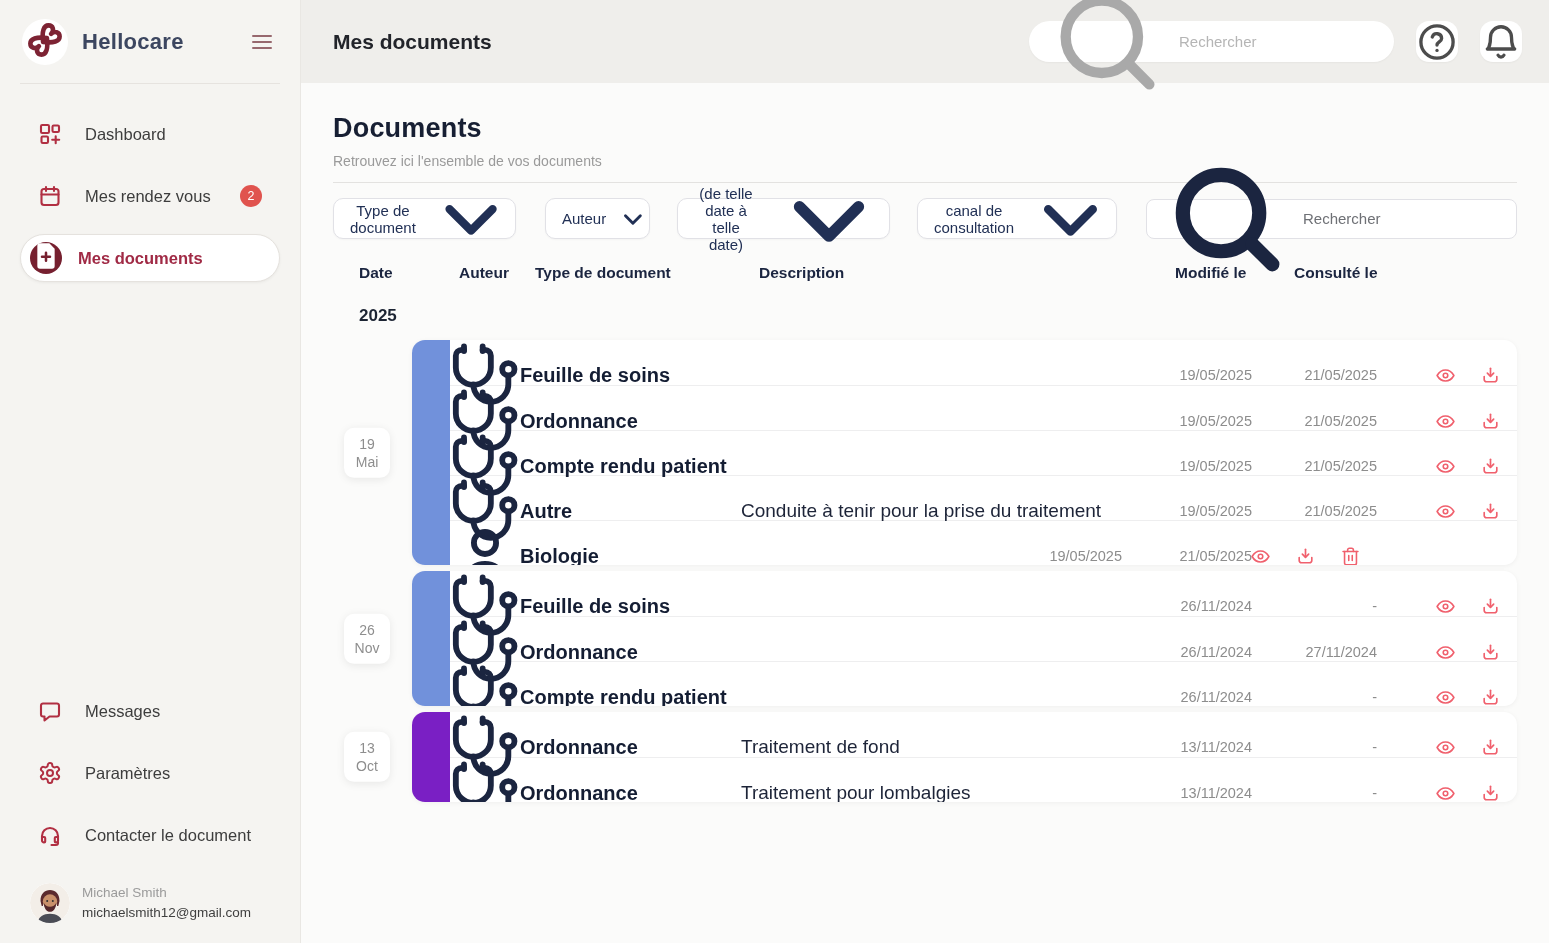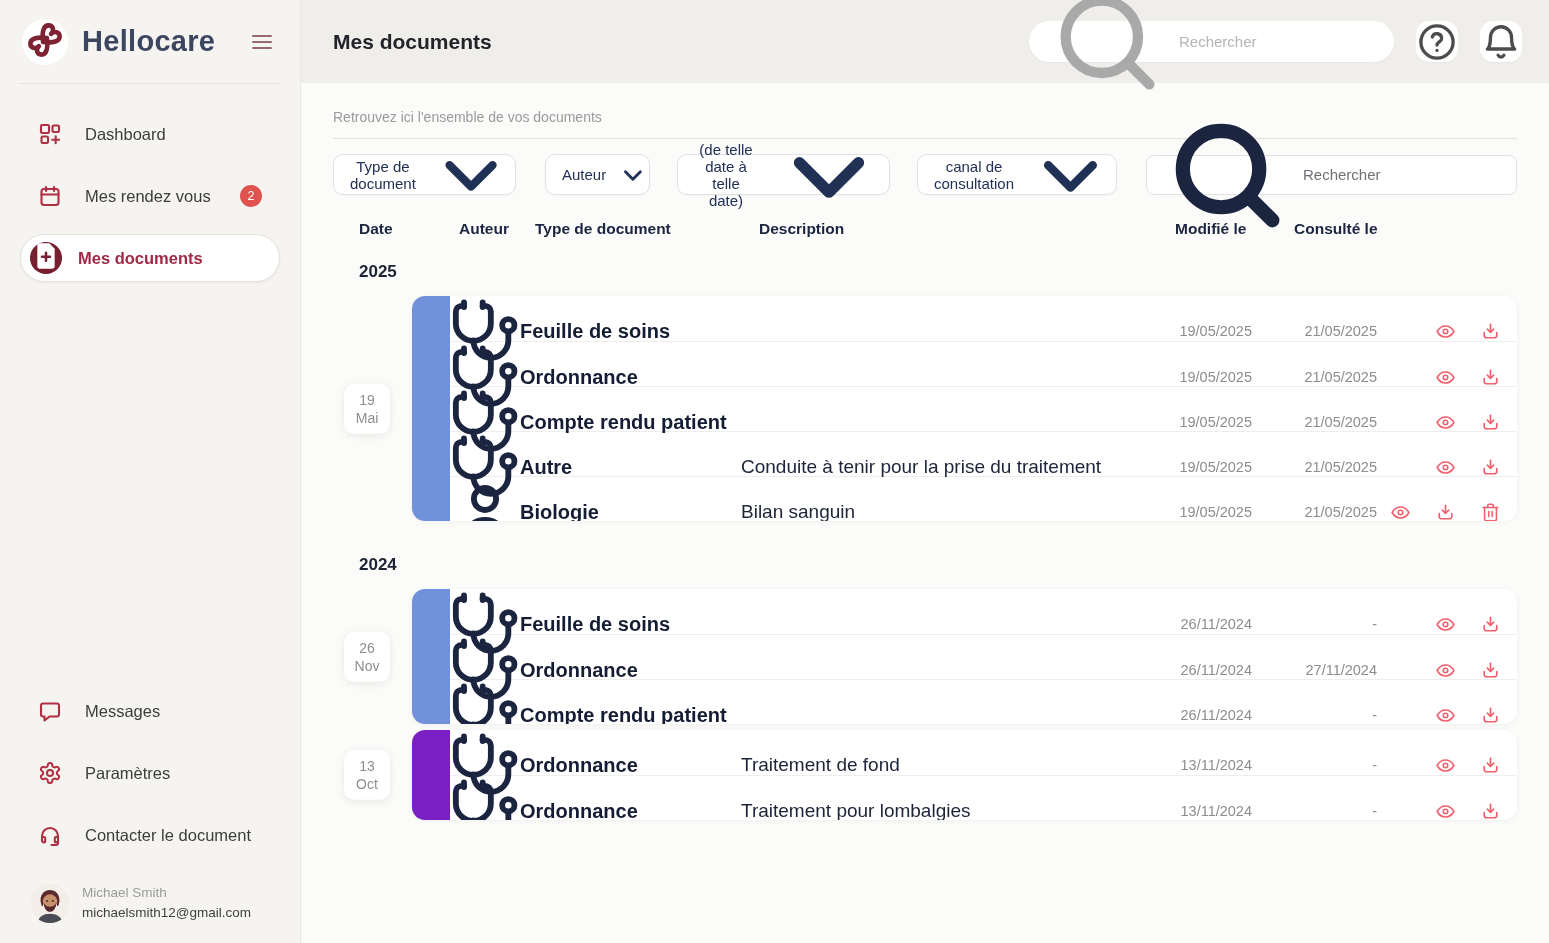"Hellocare" .brand { font-size: 29px -> 22px }
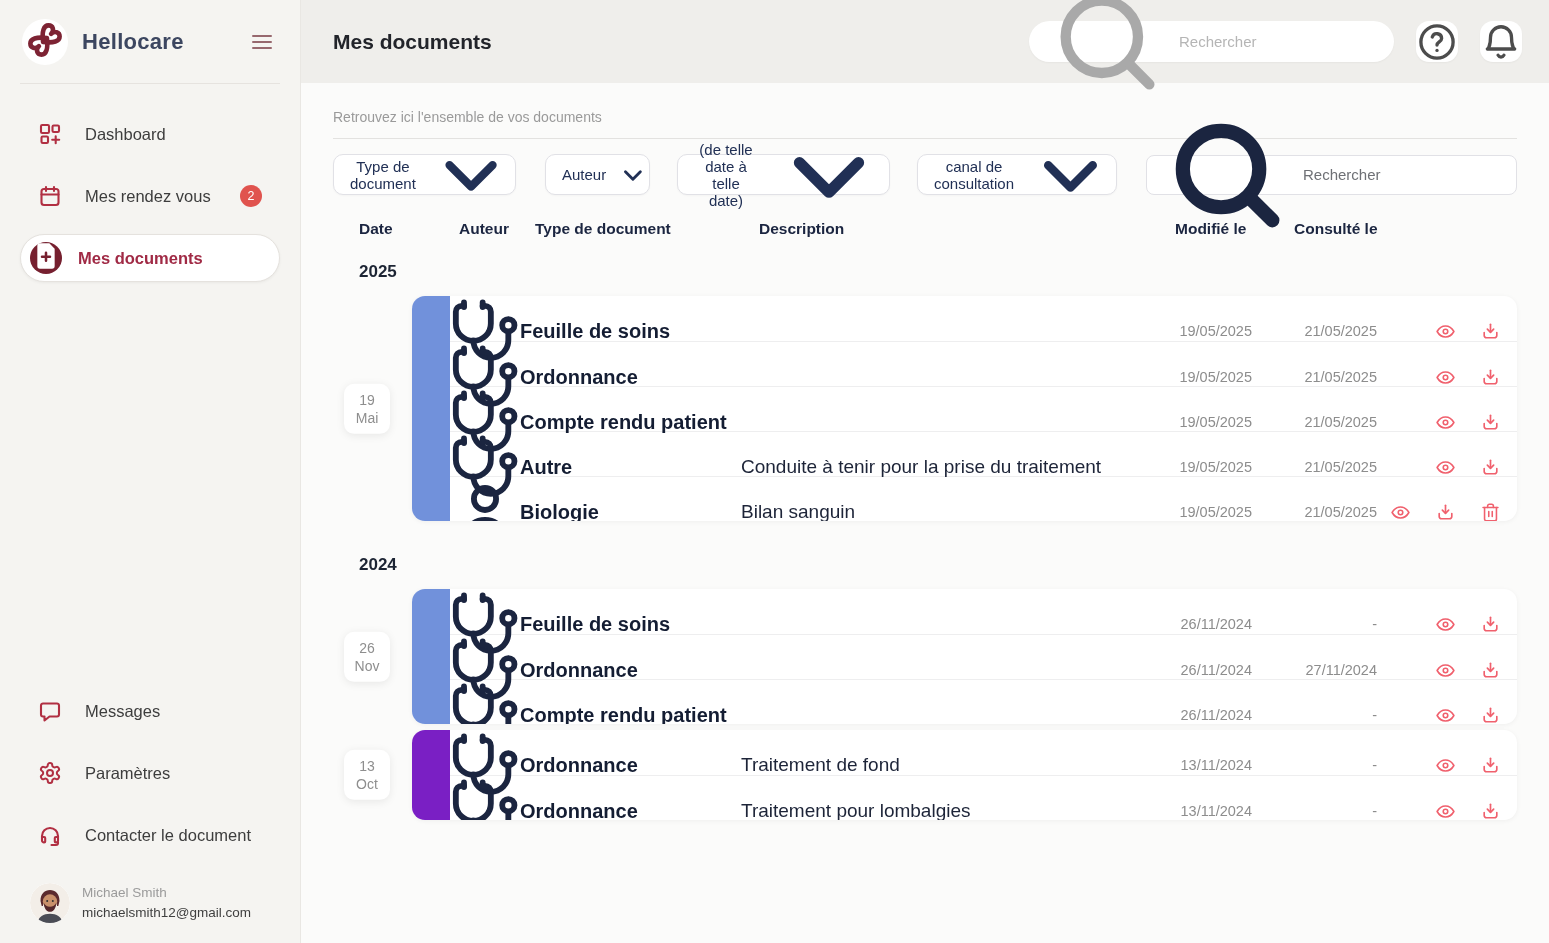"Documents" h1.page-title { html: none -> <h1>Documents</h1> }
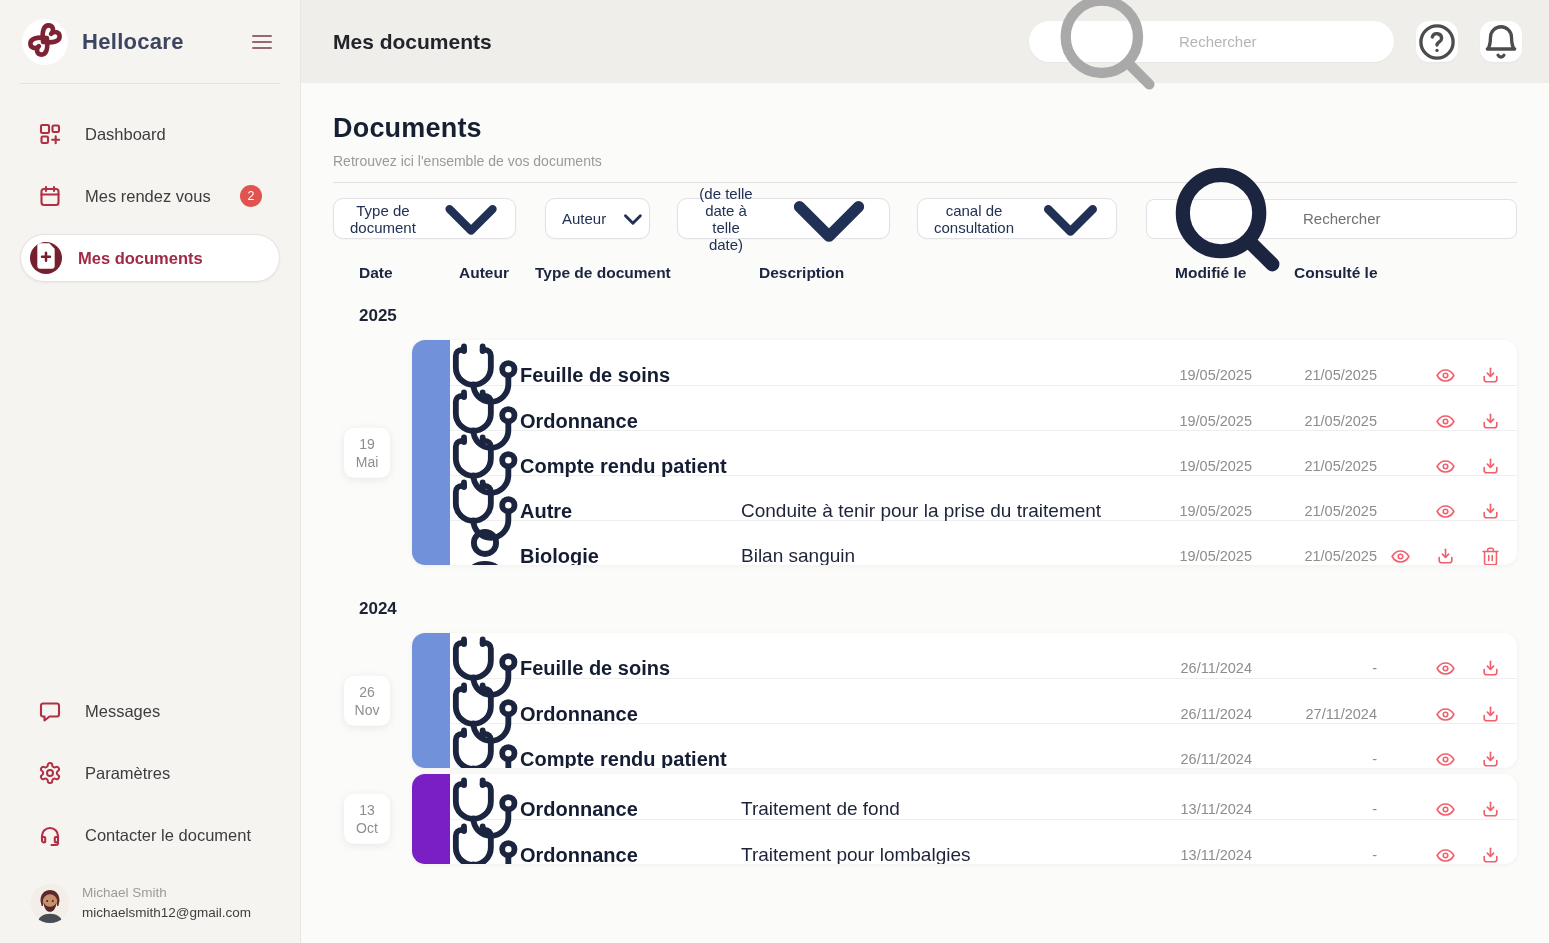"Bilan sanguin" span.cell-desc { html: <span>Bilan sanguin</span> -> none }
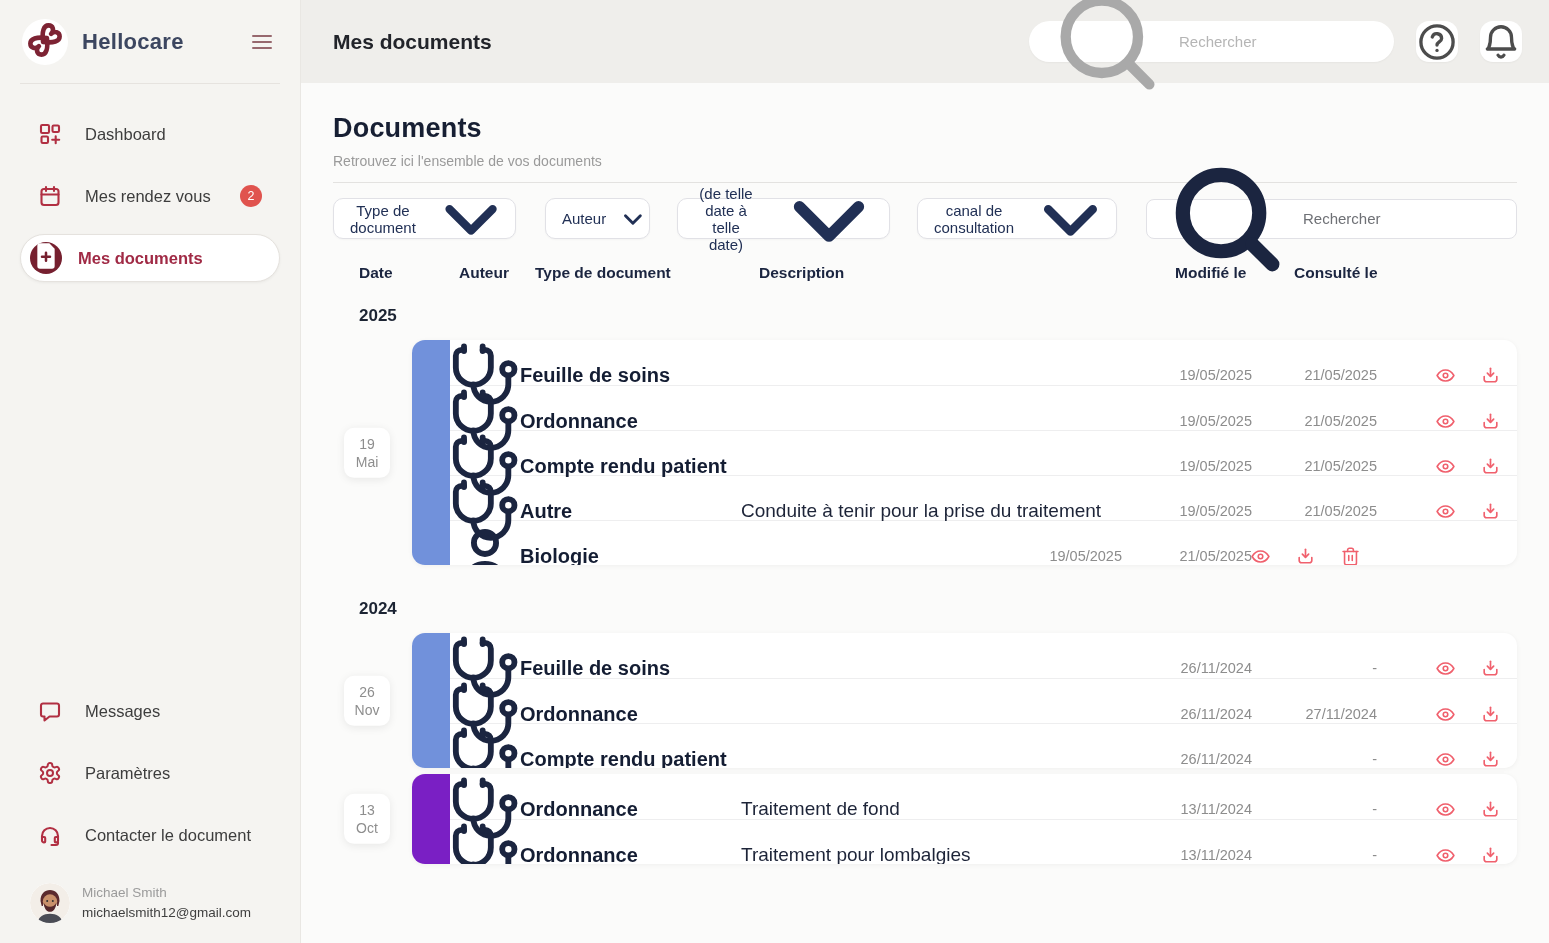"2024" div.year-label { html: <div>2024</div> -> none }
